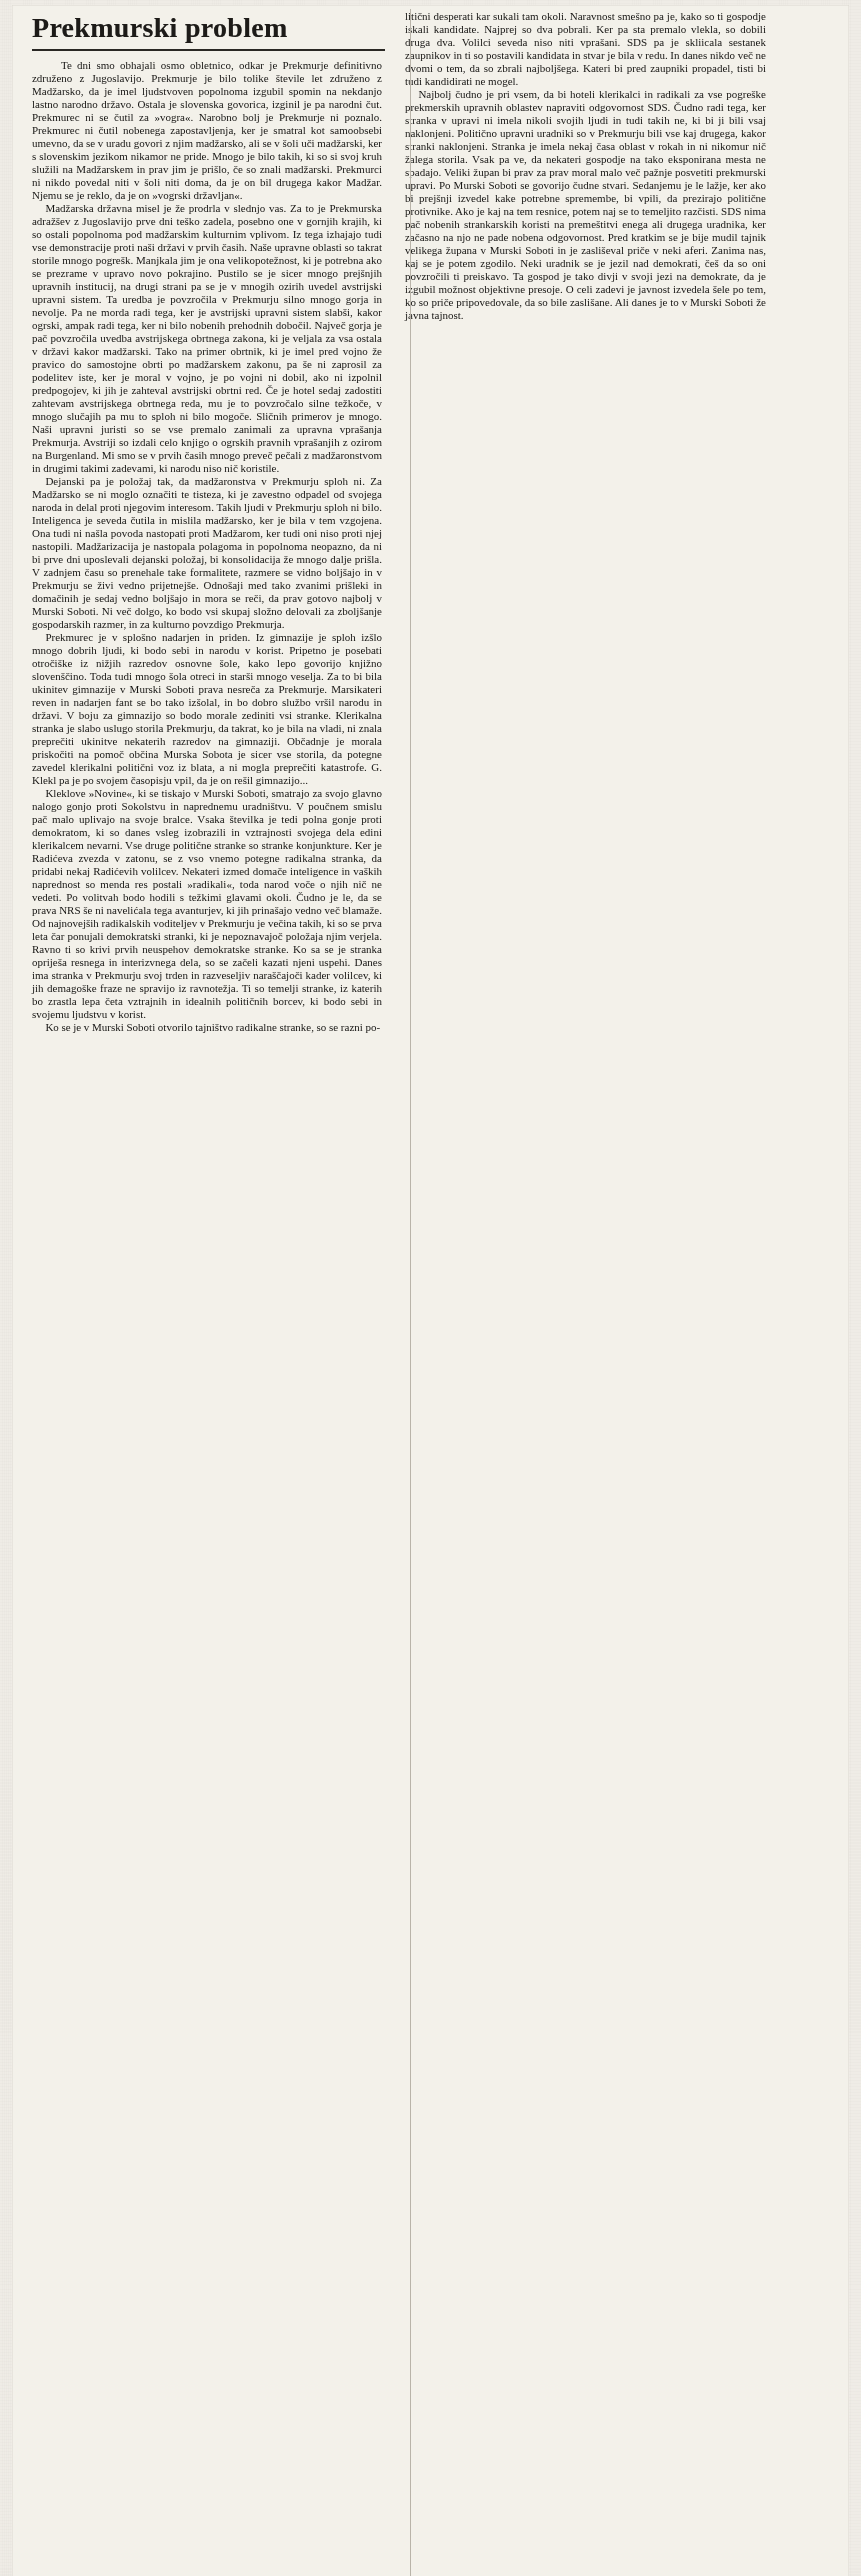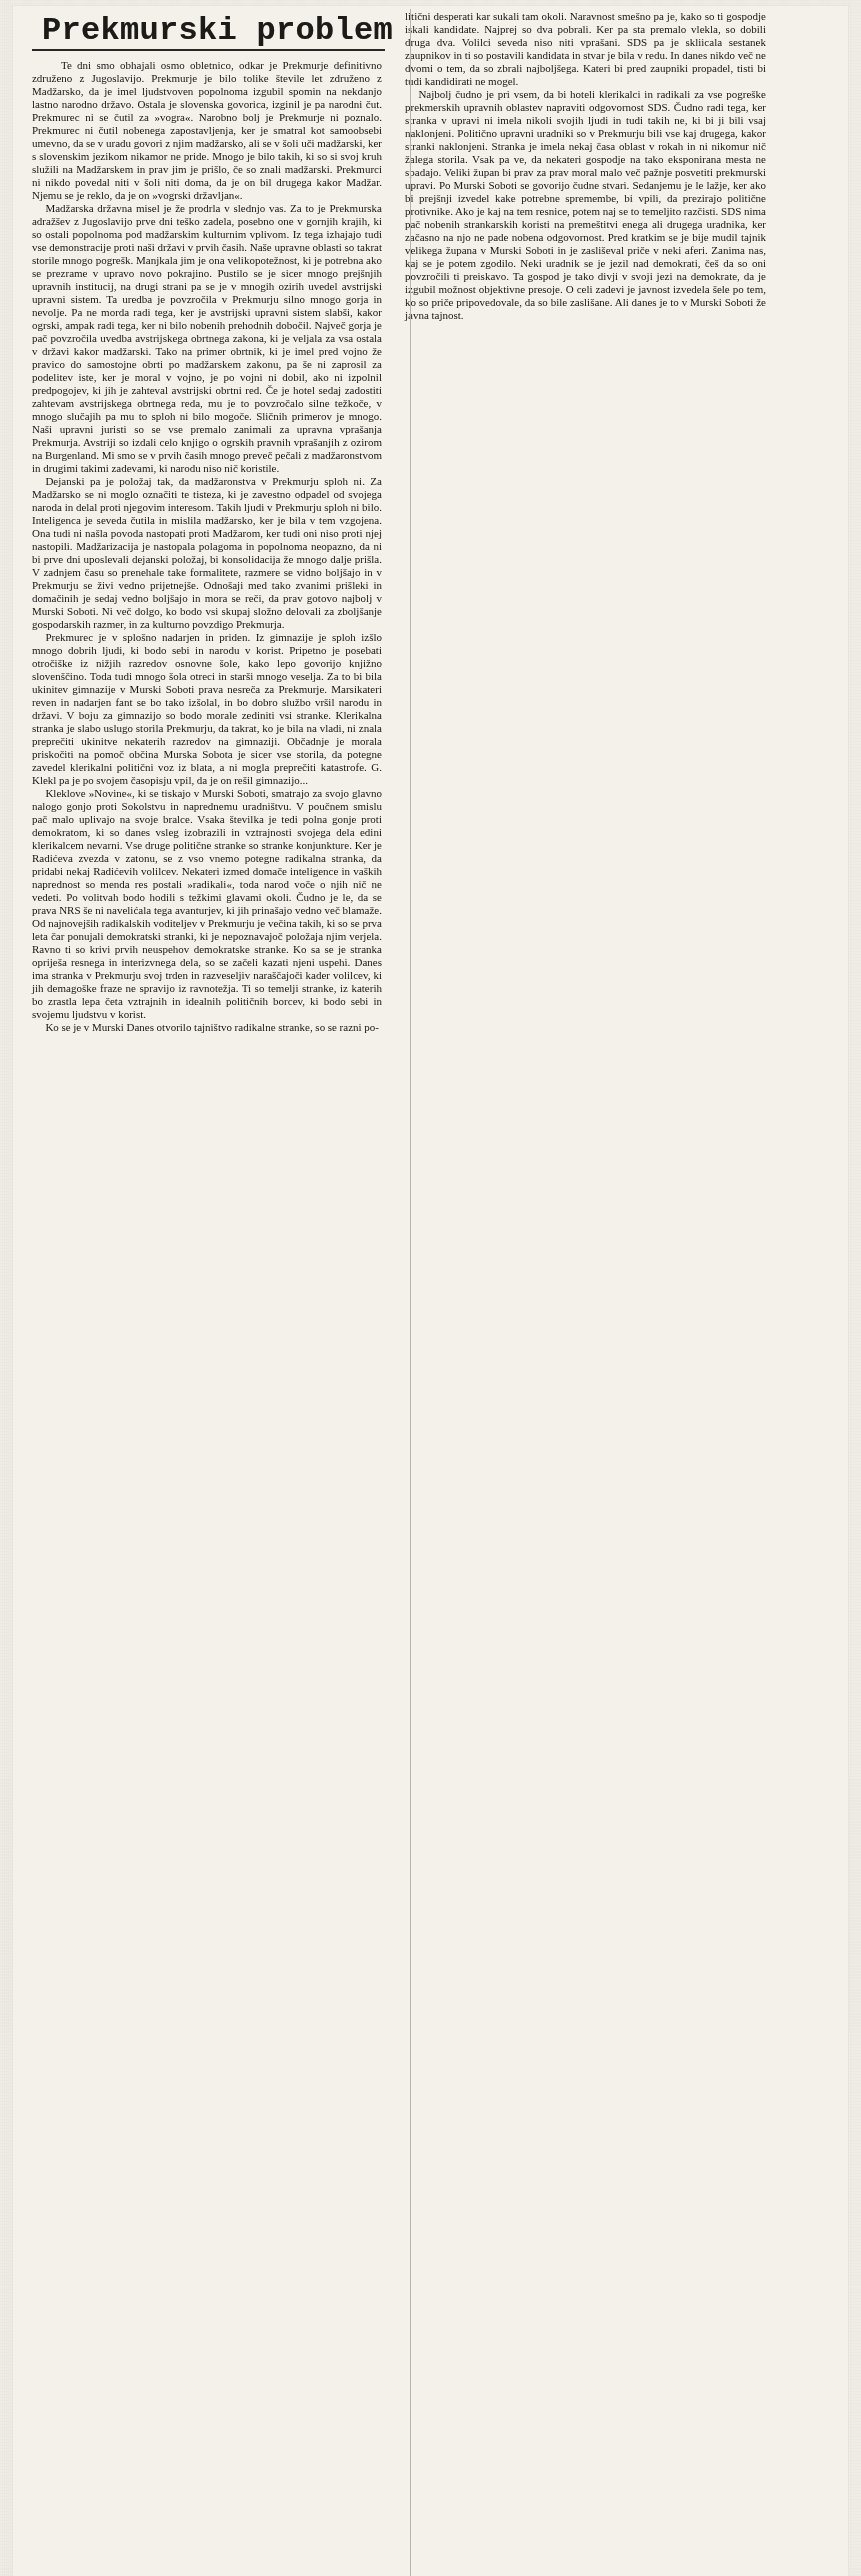"Prekmurski problem" .title { font-family: Liberation Mono, monospace -> Liberation Serif, serif; font-size: 32px -> 28px; text-align: right -> none }
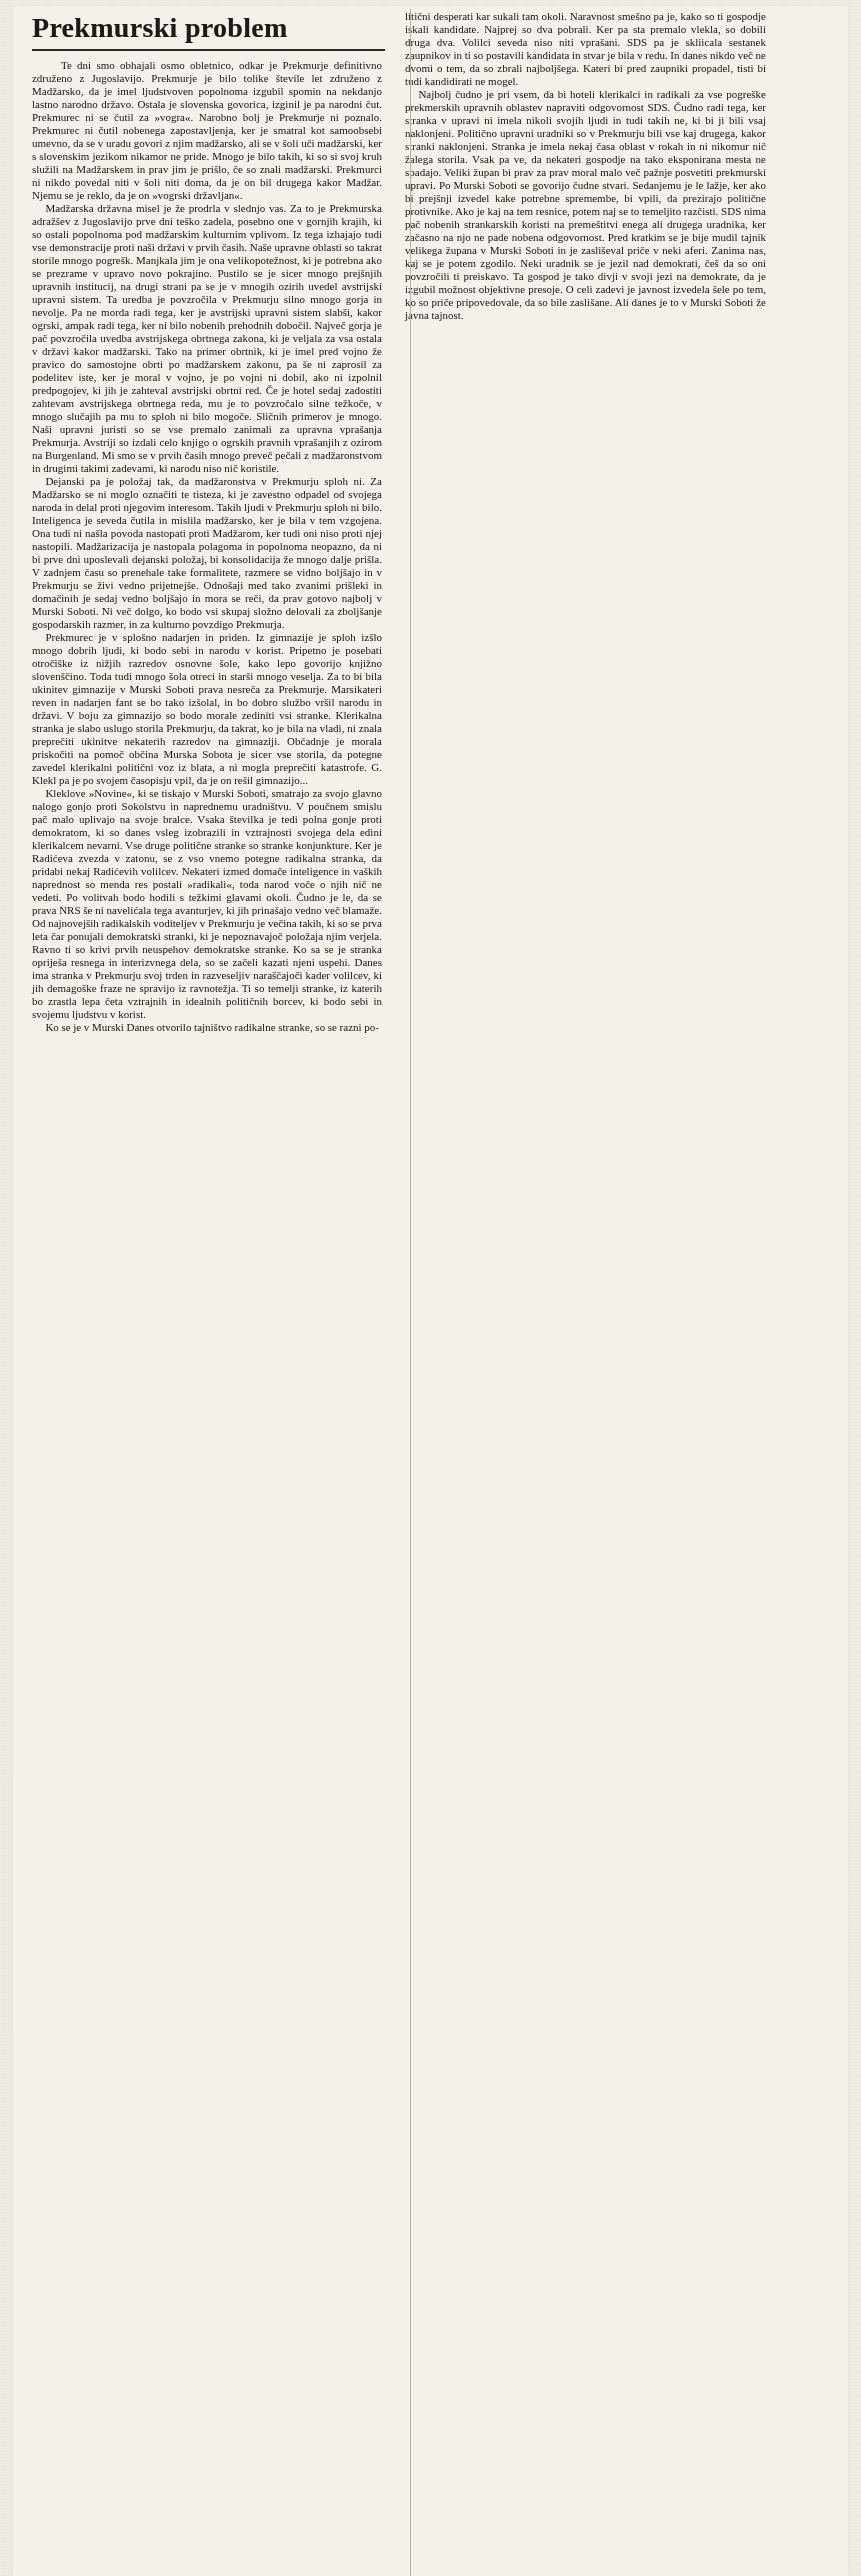"Ko se je v Murski" p { text: Danes -> Soboti }
